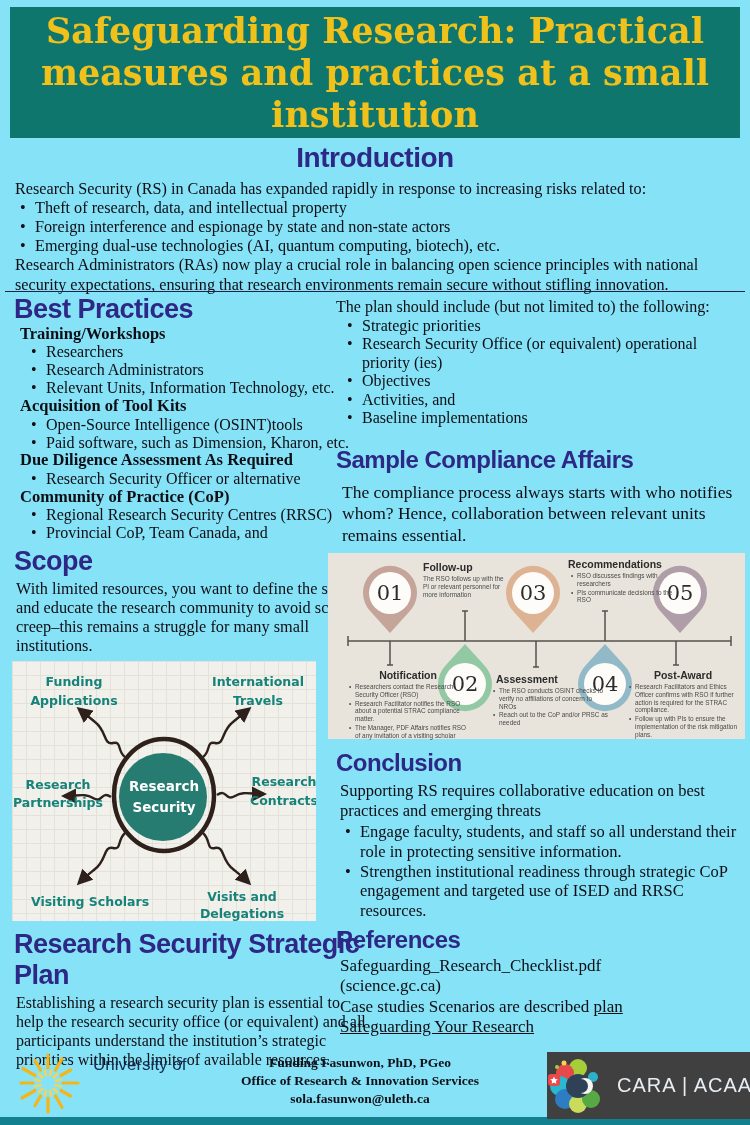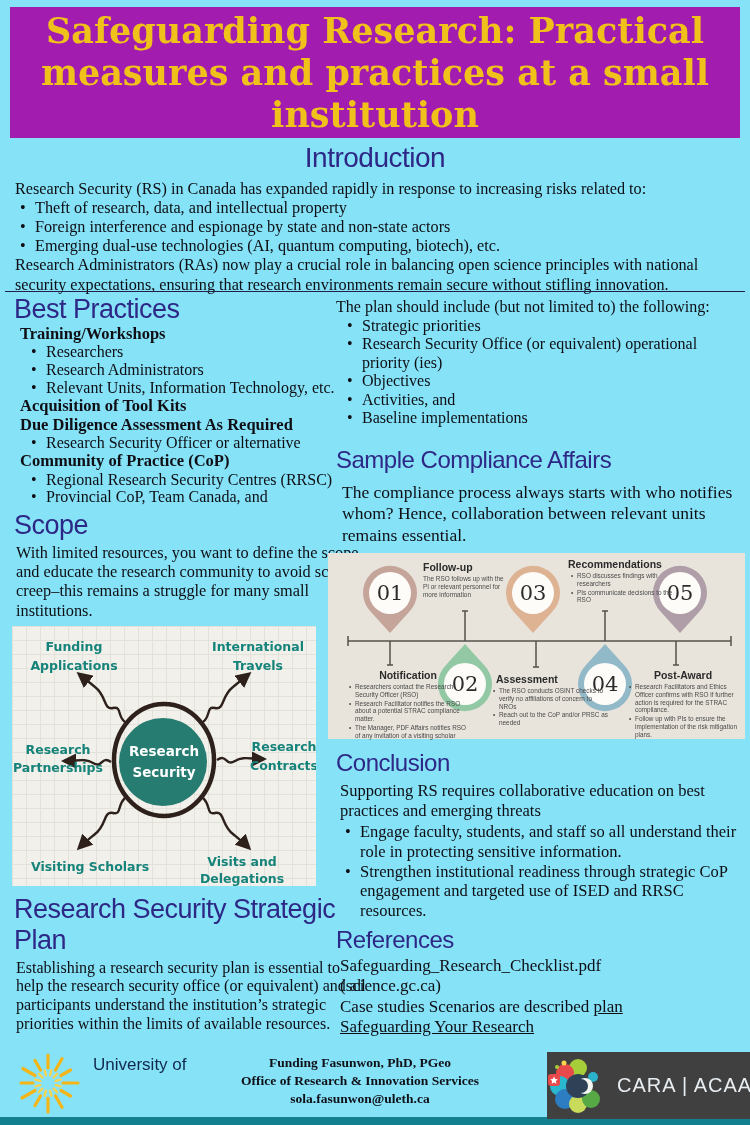"Safeguarding Research: Practical" .banner { background: #a21caf -> #0f766e }
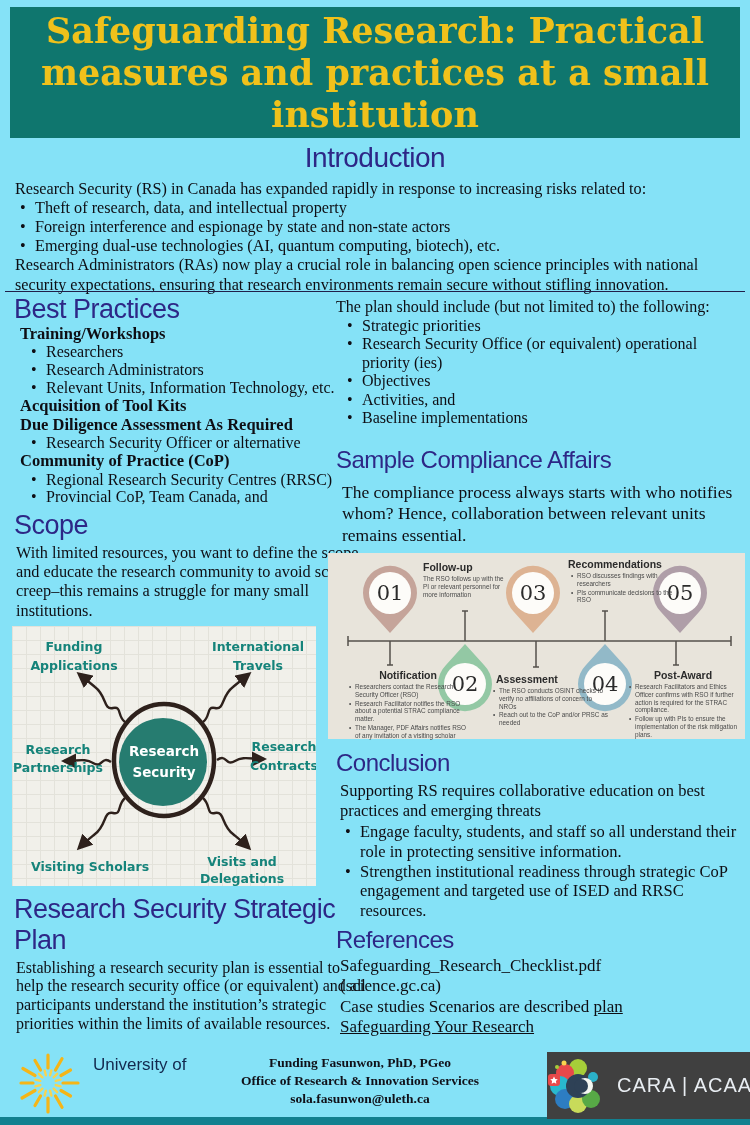"Introduction" .h-section { font-weight: 400 -> 700 }
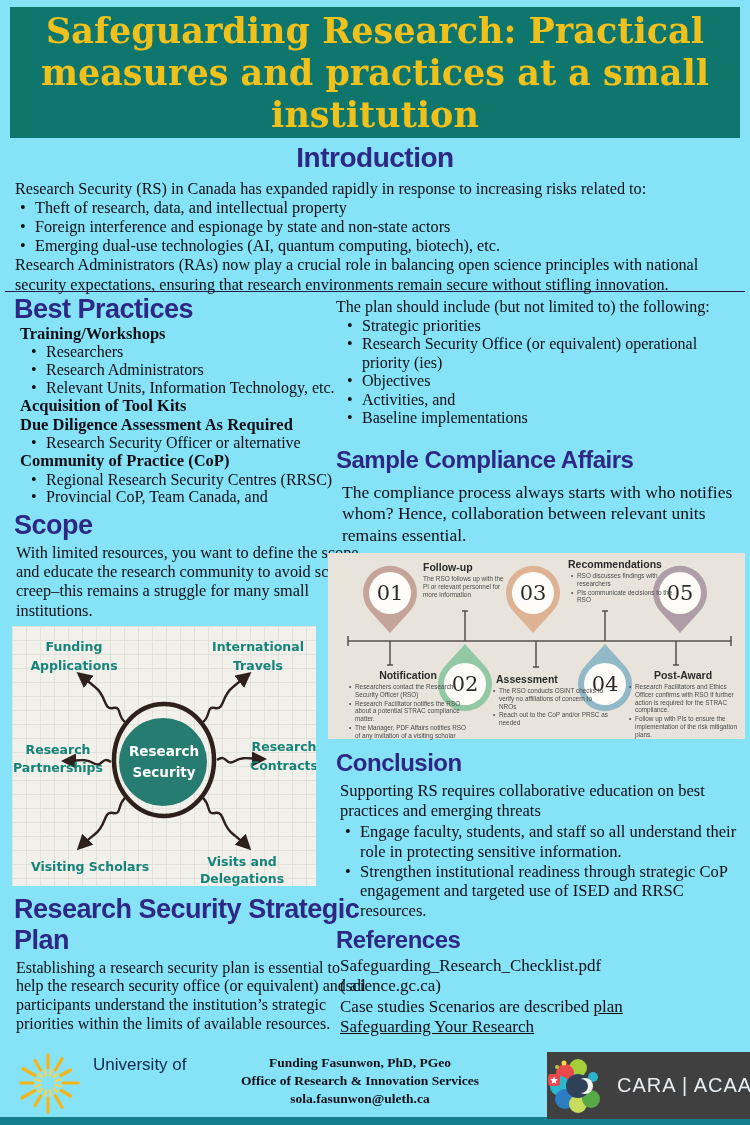"Open-Source Intelligence (OSINT)tools" ul.blist { html: none -> <ul> <li>Open-Source Intelligence (OSINT)tools</li> <li>Paid software, such as Dimension, Kharon, etc.</li> </ul> }
